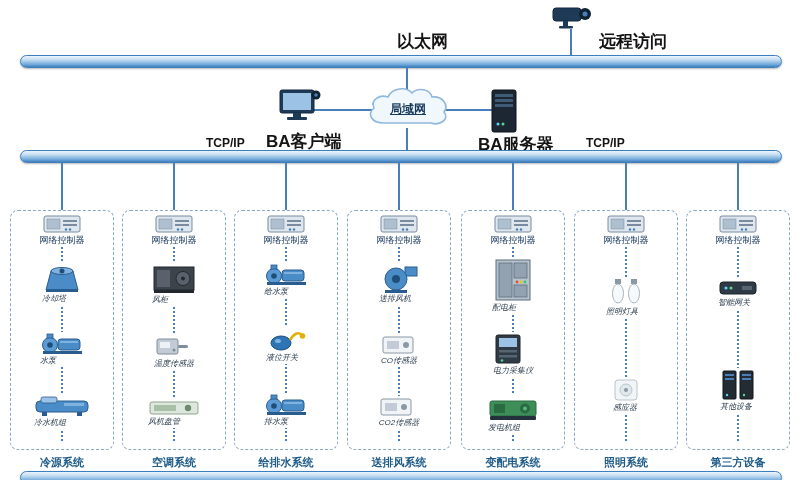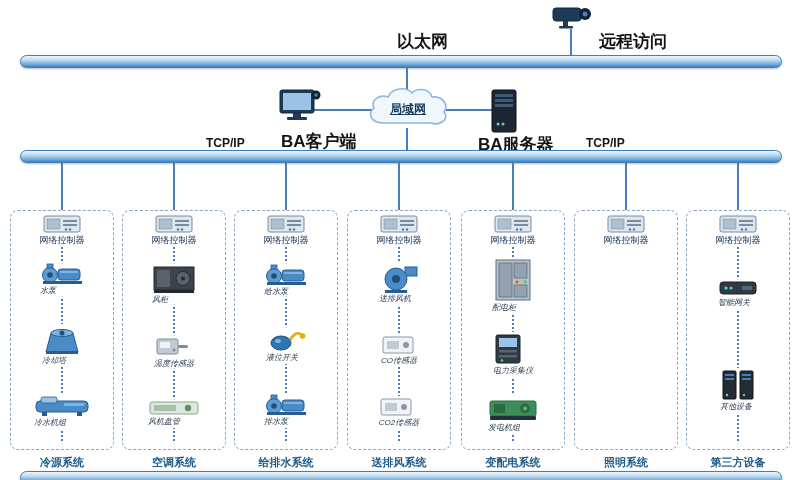"BA客户端" div.label { left: 281px -> 266px }
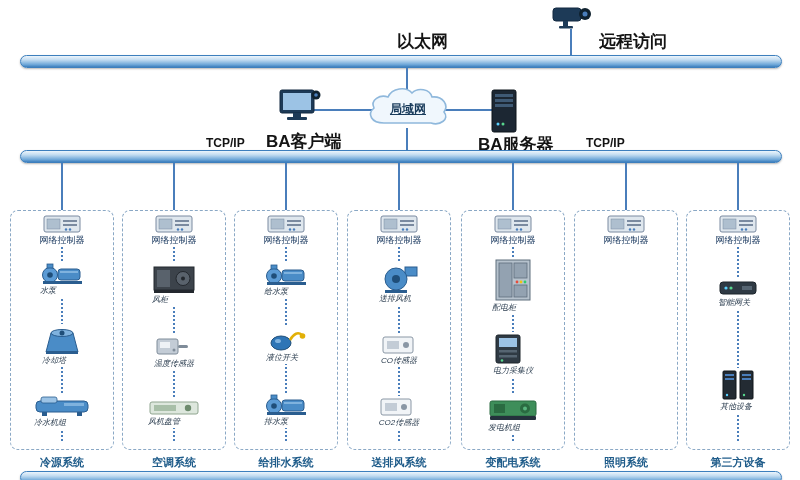"照明灯具" div.devices { html: none -> <div> <div></div> <div> <span> <svg> <rect></rect> <ellipse></ellipse> <rect></rect> <ellipse></ellipse> </svg> </span> <span>照明灯具</span> </div> <div> <span> <svg> <rect></rect> <circle></circle> <circle></circle> </svg> </span> <span>感应器</span> </div> </div> }
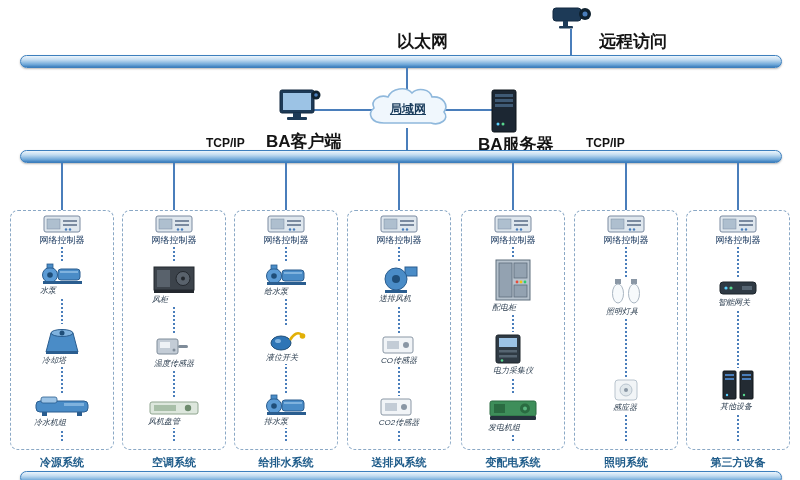"水泵" div.device { order: before "冷却塔" -> after "冷却塔" }
